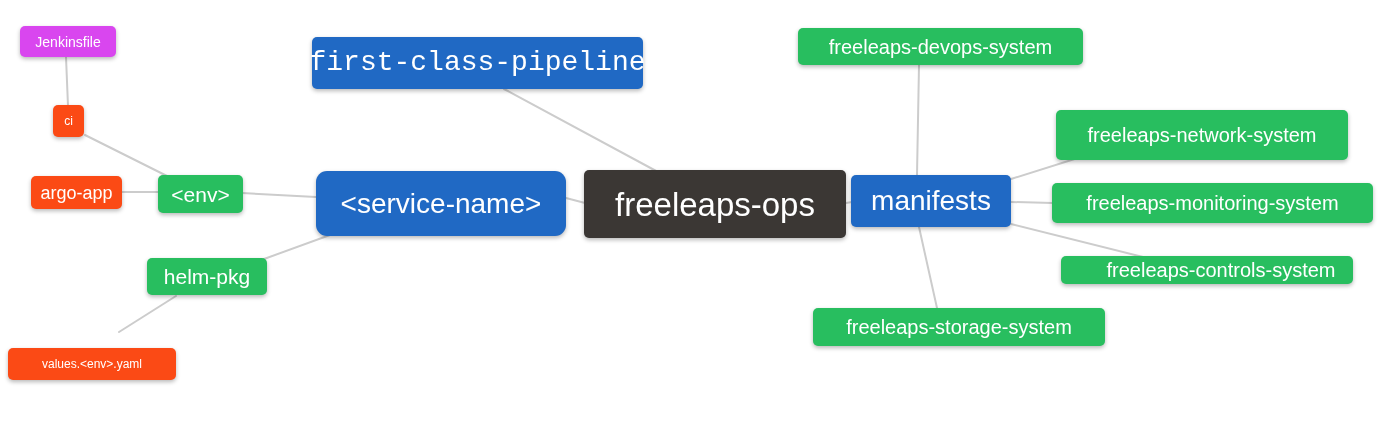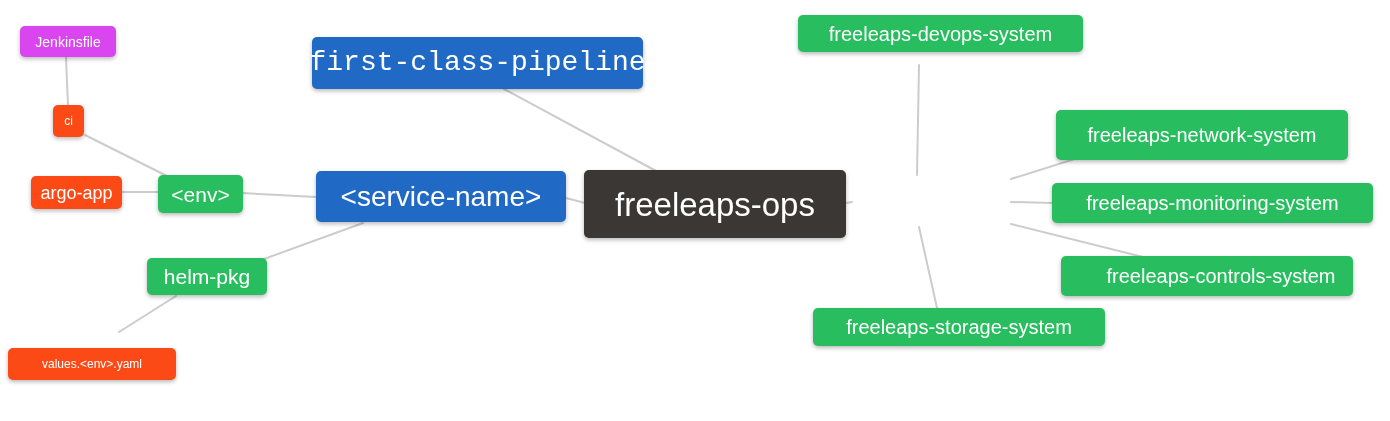"freeleaps-devops-system" div.node { top: 15px -> 28px }
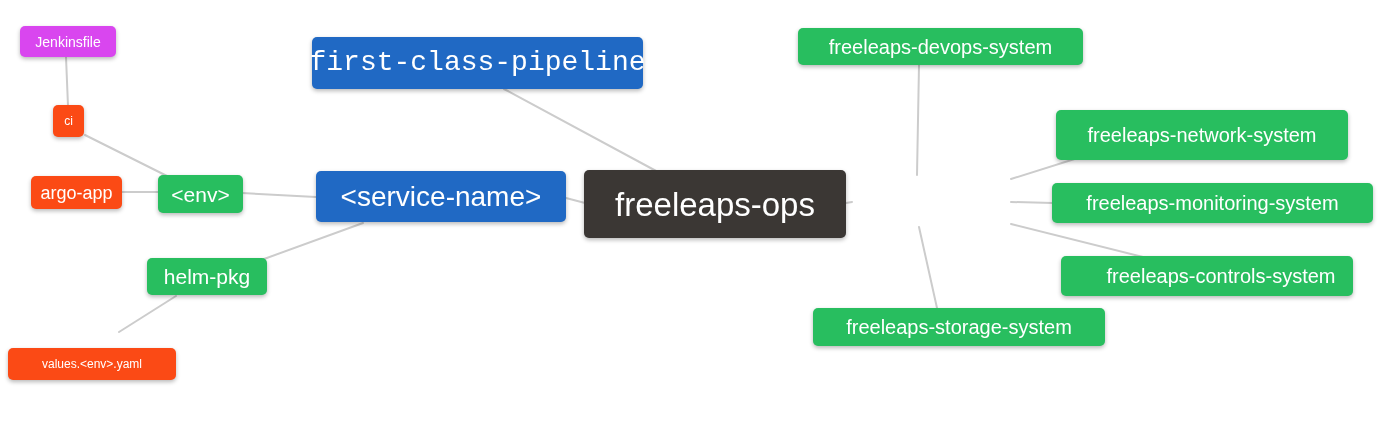"<service-name>" div.node { border-radius: none -> 11px; height: 51px -> 65px }
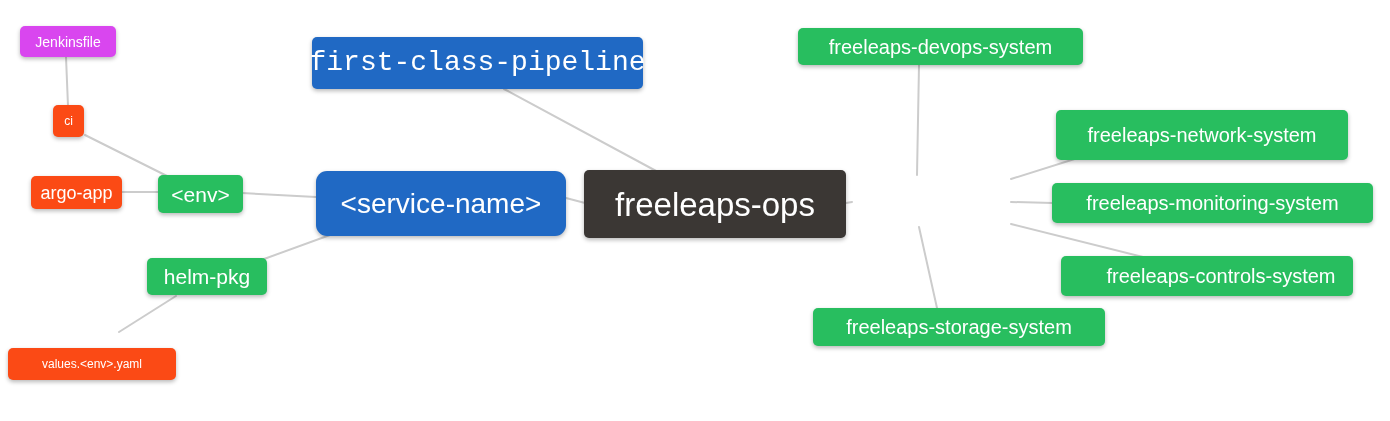"manifests" div.node { html: none -> <div>manifests</div> }
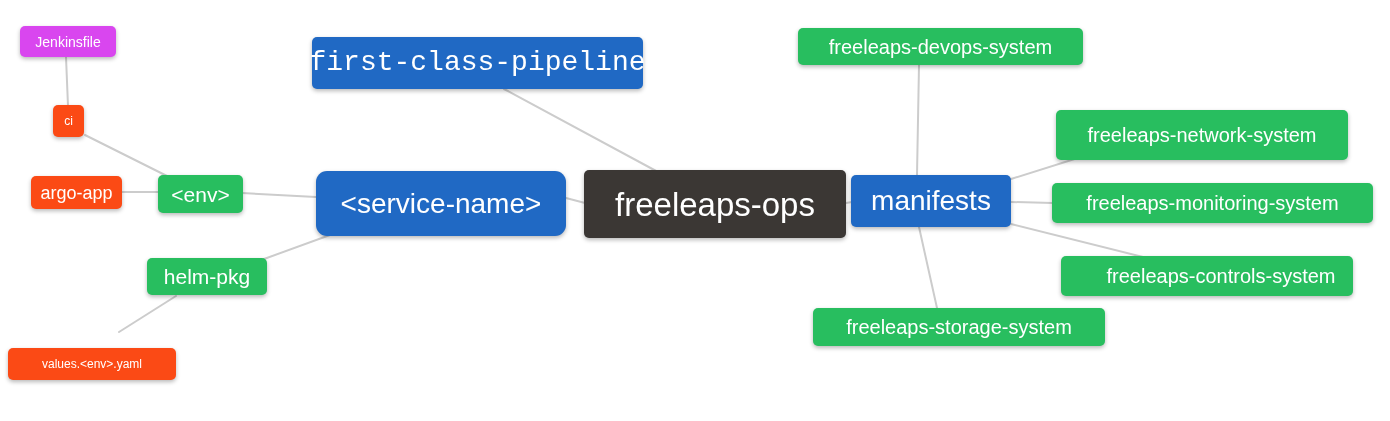"freeleaps-controls-system" div.node { height: 40px -> 28px }
